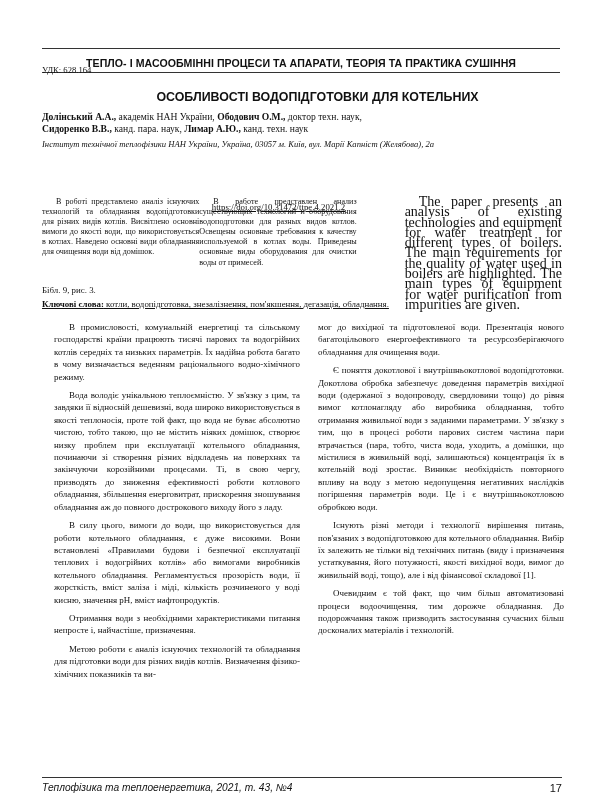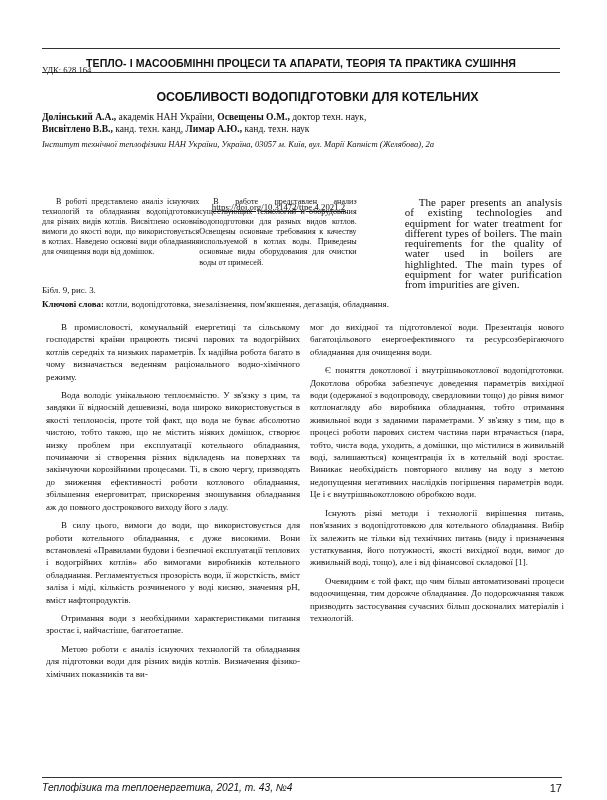"Освещены О.М.," b { text: Освещены -> Ободович }
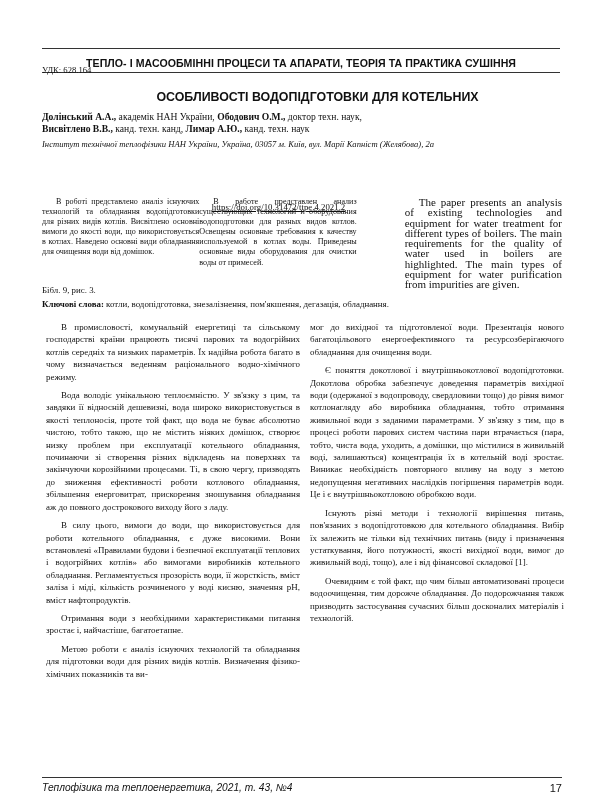"Висвітлено В.В.," b { text: Висвітлено -> Сидоренко }
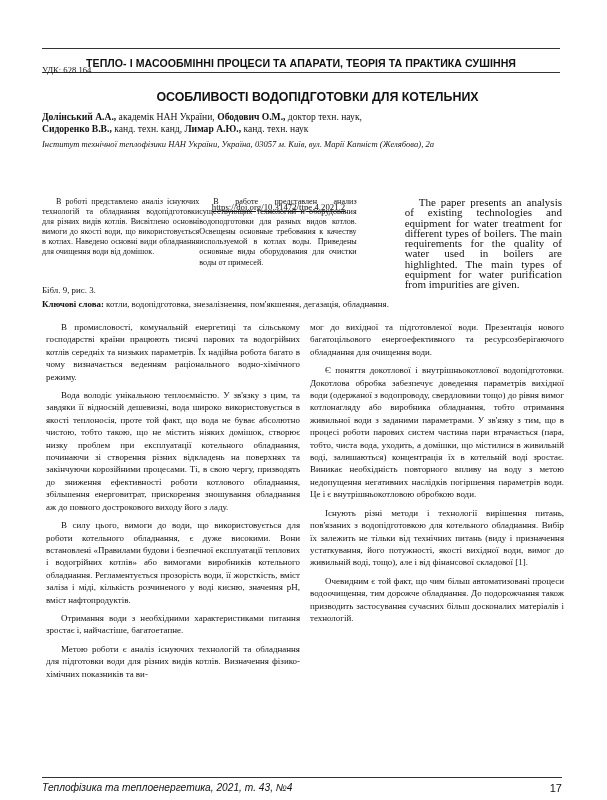"канд. техн. канд," span { text: техн. канд -> пара. наук }
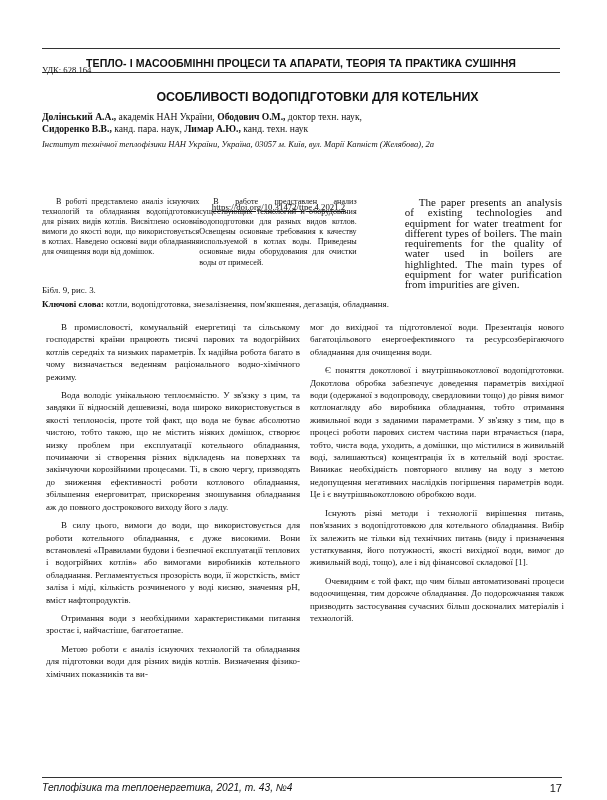"The paper presents an analysis" .abstract.en { font-size: 11px -> 14px }
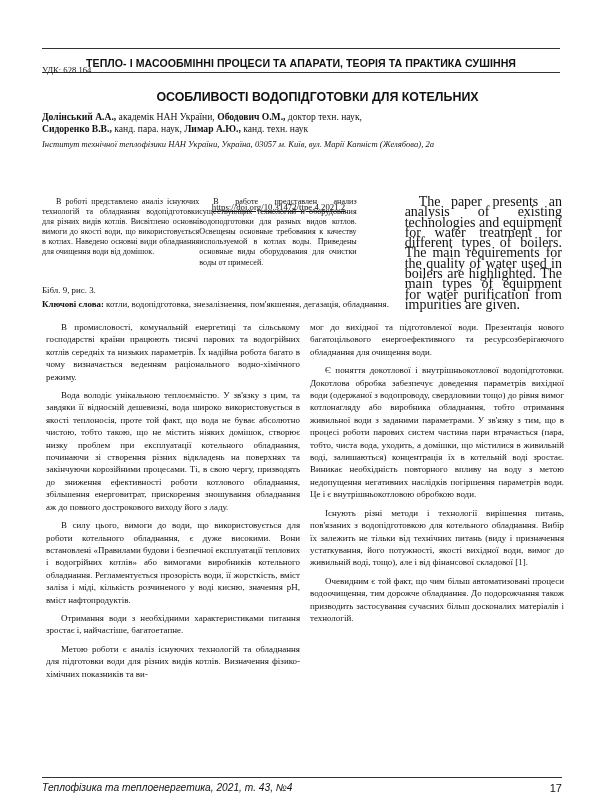"Ключові слова: котли, водопідготовка," .keywords { text-decoration: none -> underline }
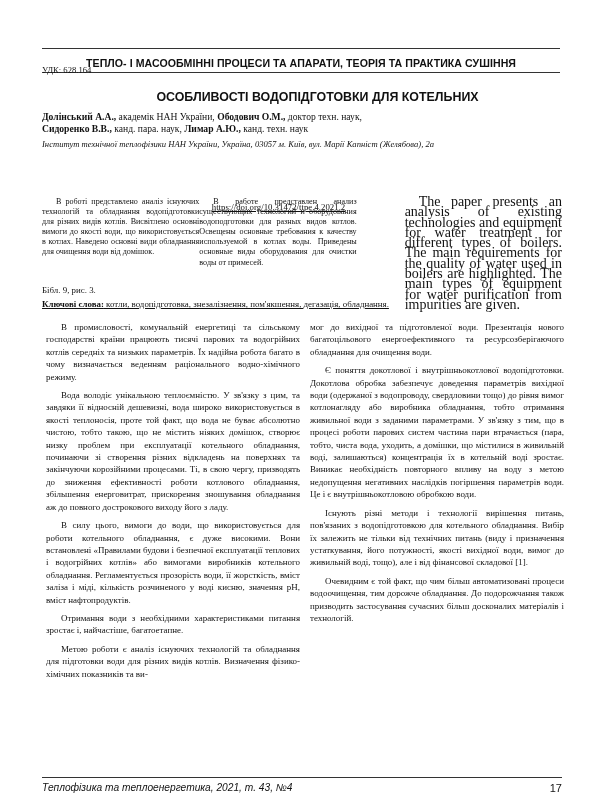"В промисловості, комунальній енергетиці" .body-col p { margin: 0 0 6px 4px -> 0 0 6px 12px }
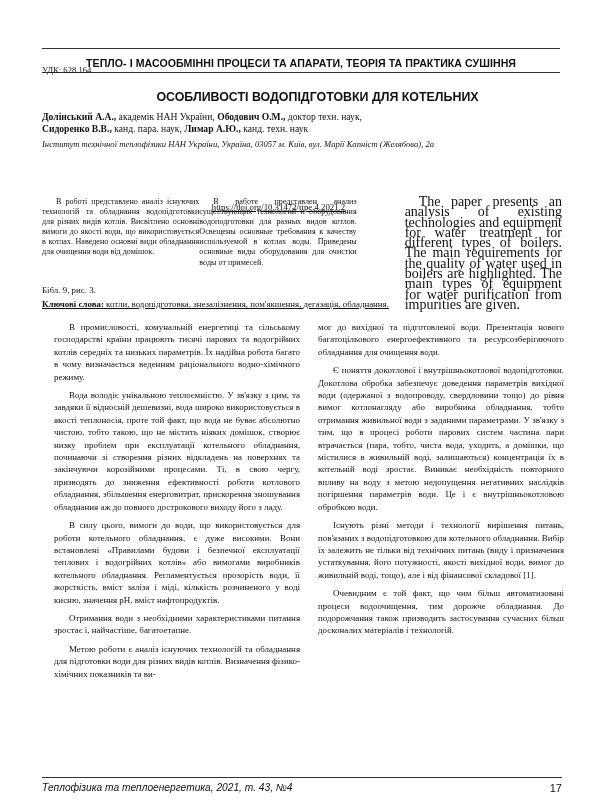"Отримання води з необхідними" p { text: зростає і, найчастіше, багатоетапне -> непросте і, найчастіше, призначення }
